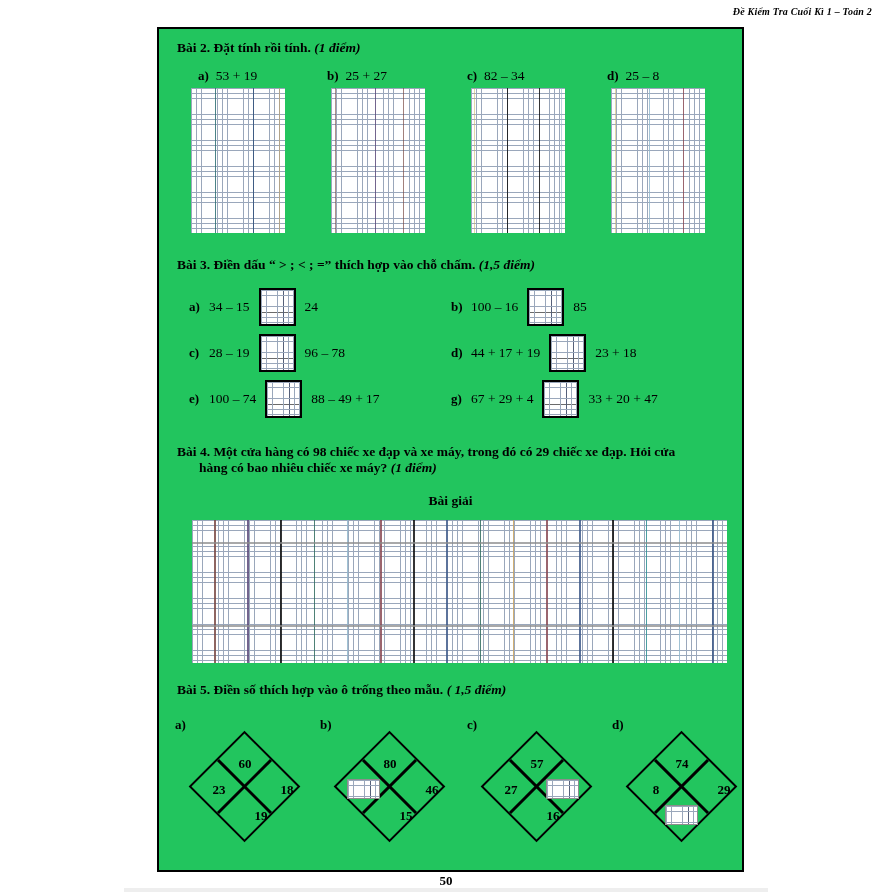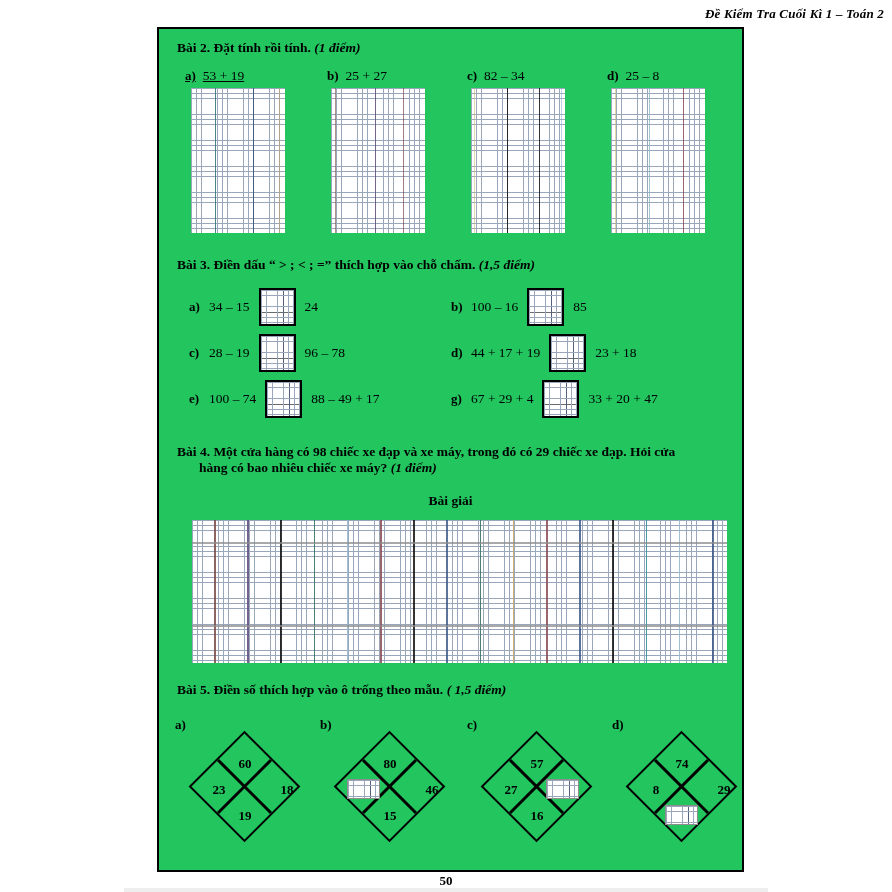"Đề Kiểm Tra Cuối Kì" .doc-header { font-size: 13px -> 10px; right: 8px -> 20px }
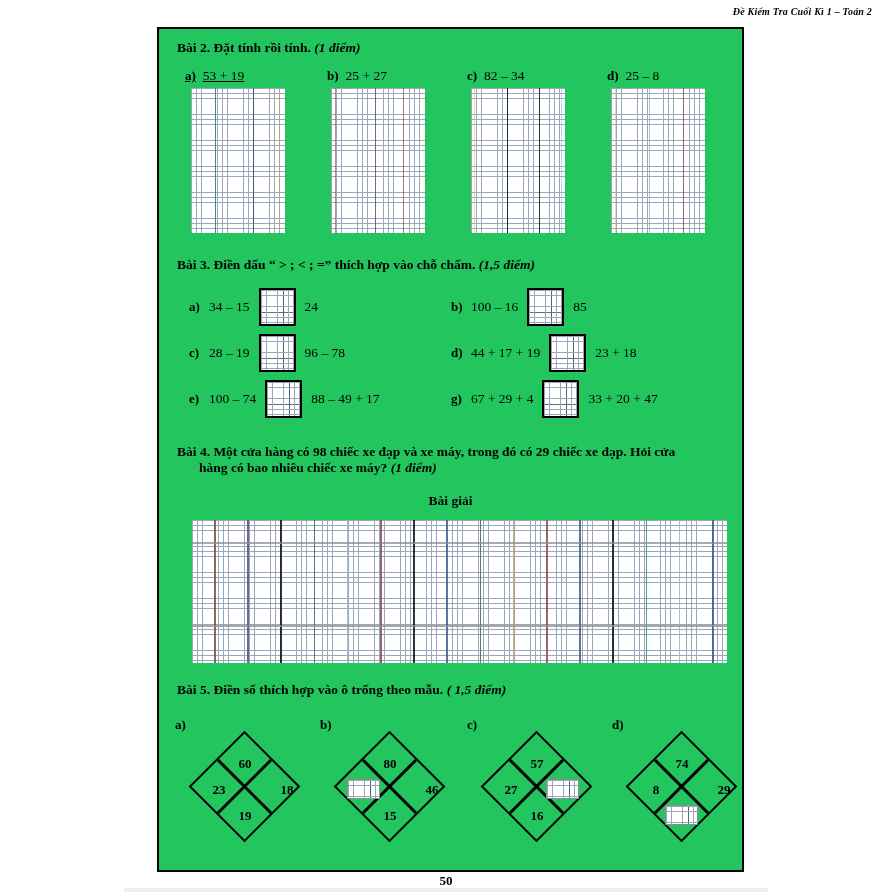"a) 53 + 19" div.b2-item { left: 8px -> 21px; text-decoration: underline -> none }
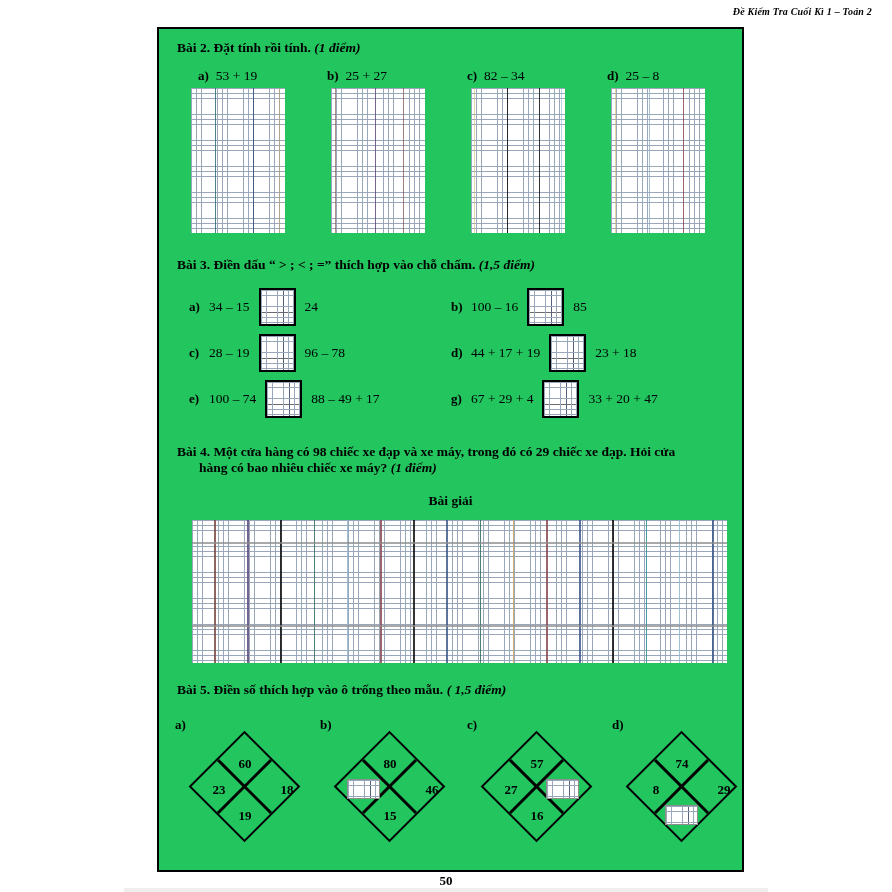"19" .d-bottom { left: 38px -> 54px }
